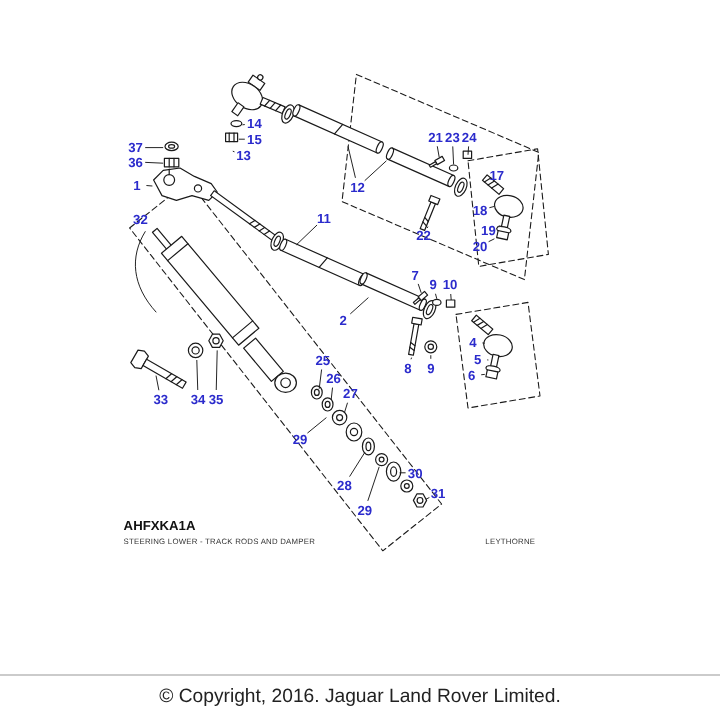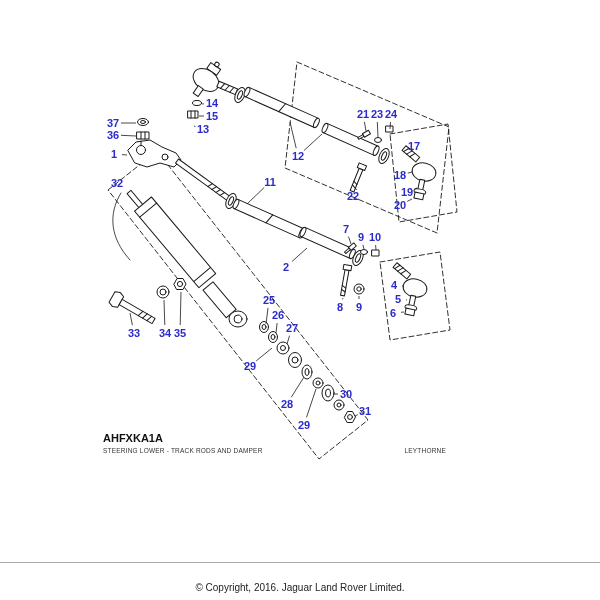"© Copyright, 2016. Jaguar Land" #footer { font-size: 10px -> 16px; padding-top: 19px -> 9px }
